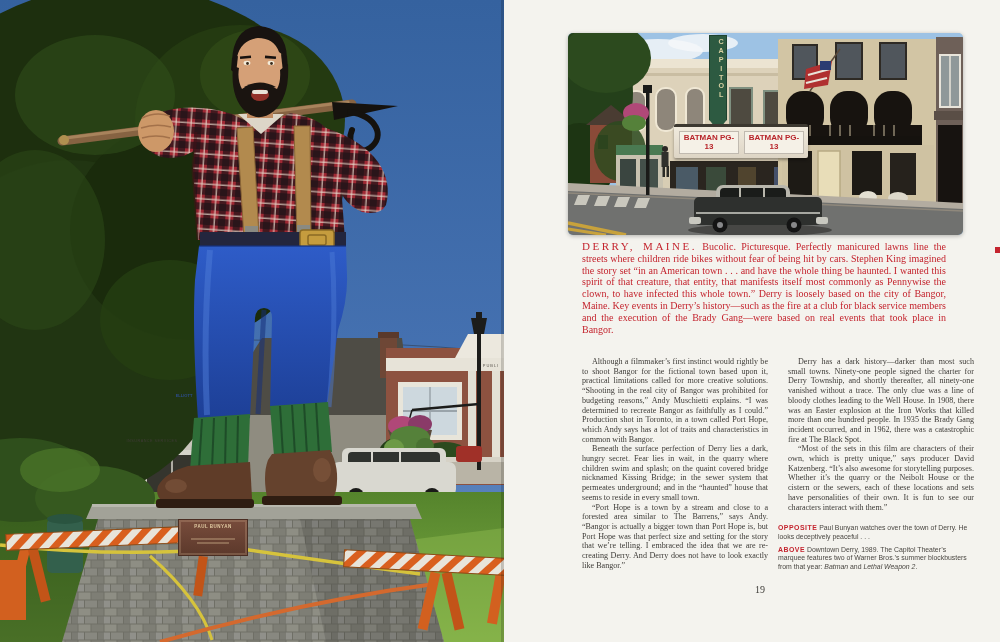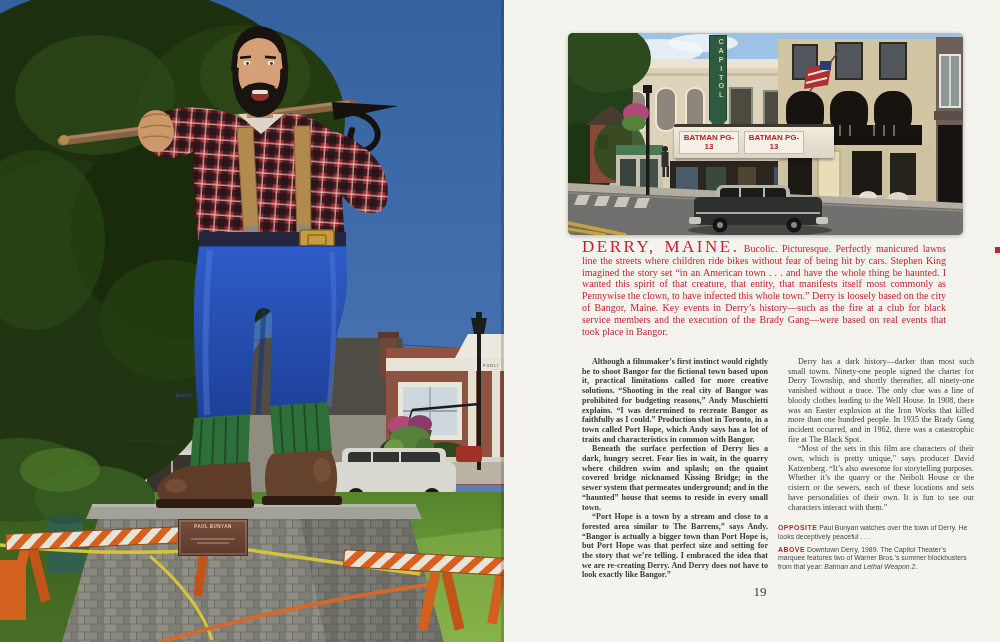"BATMAN PG-13" .marquee { width: 160px -> 134px }
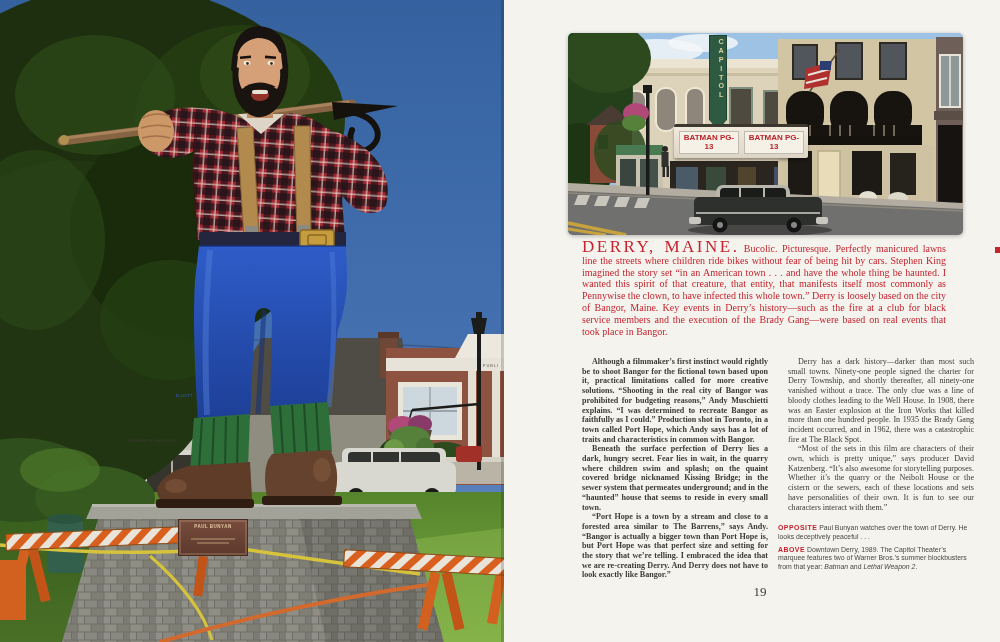"DERRY, MAINE." .intro-lead { font-size: 17px -> 11px }
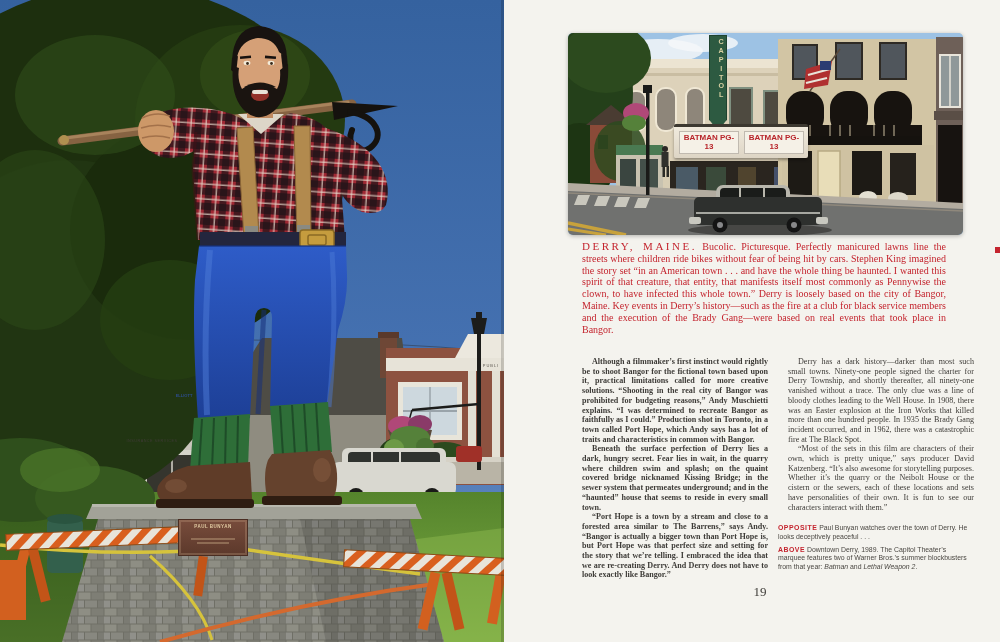"Although a filmmaker’s first instinct" .col1 { font-weight: bold -> none }
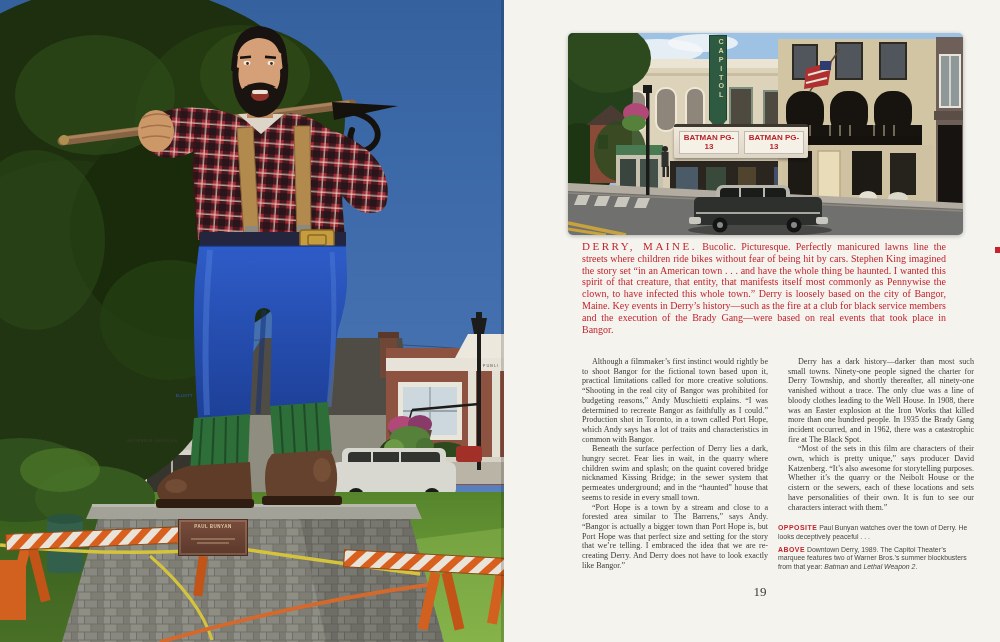"19" .pageno { font-size: 13px -> 10px }
